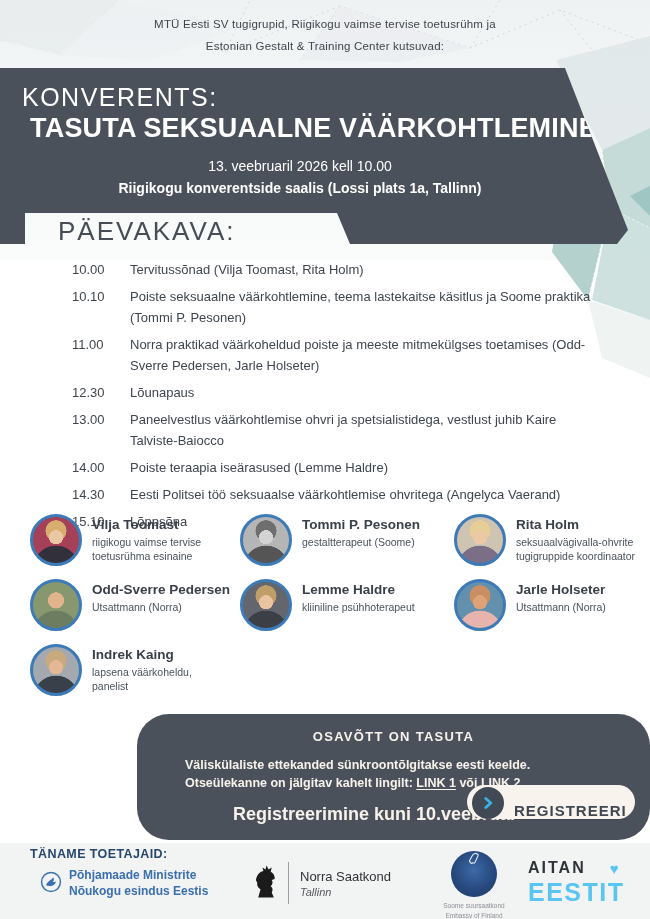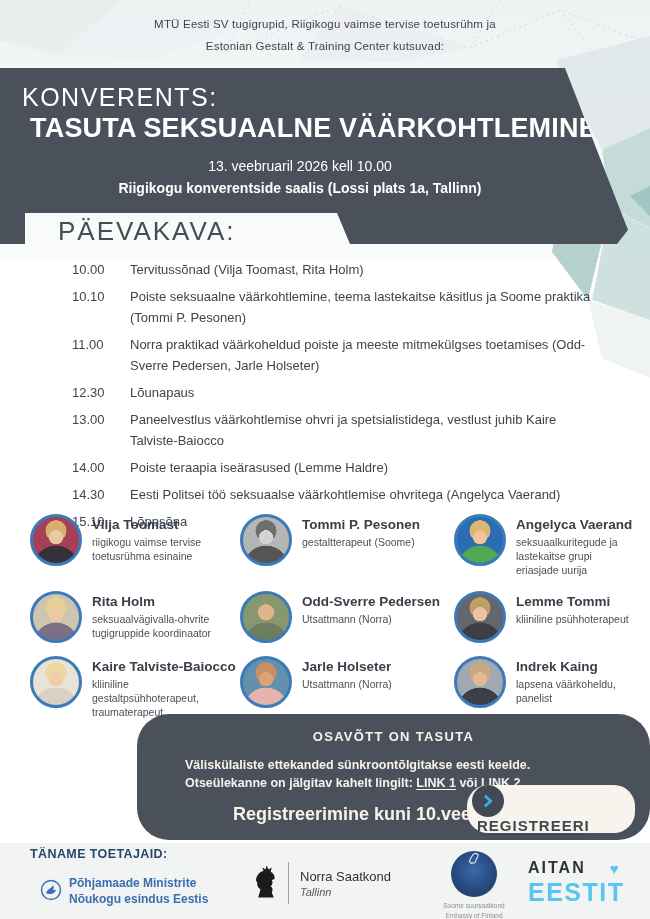"Angelyca Vaerand" div.card { html: <div> <div></div> <div> <div>Angelyca Vaerand</div> <div>seksuaalkuritegude ja lastekaitse grupi eriasjade uurija</div> </div> </div> -> none }
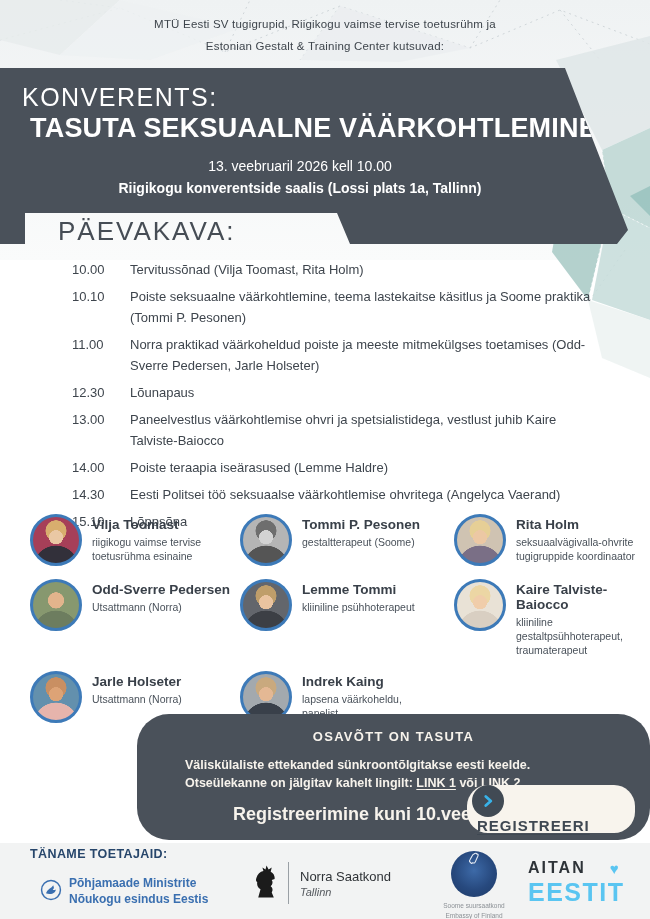"Lemme Tommi" div.sp-name { text: Tommi -> Haldre }
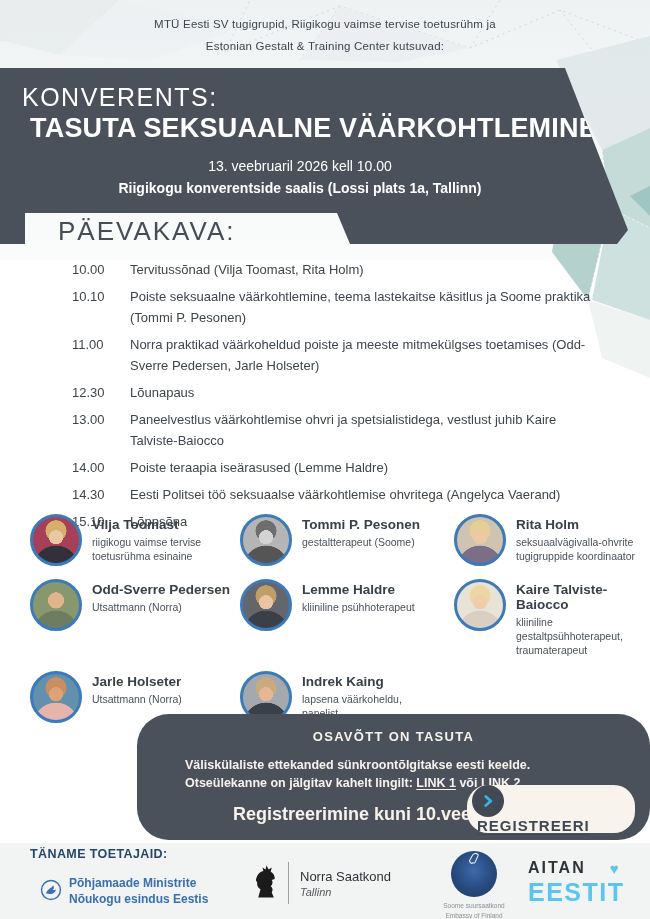"Kaire Talviste-Baiocco" div.card { html: <div> <div></div> <div> <div>Kaire Talviste-Baiocco</div> <div>kliiniline gestaltpsühhoterapeut, traumaterapeut</div> </div> </div> -> none }
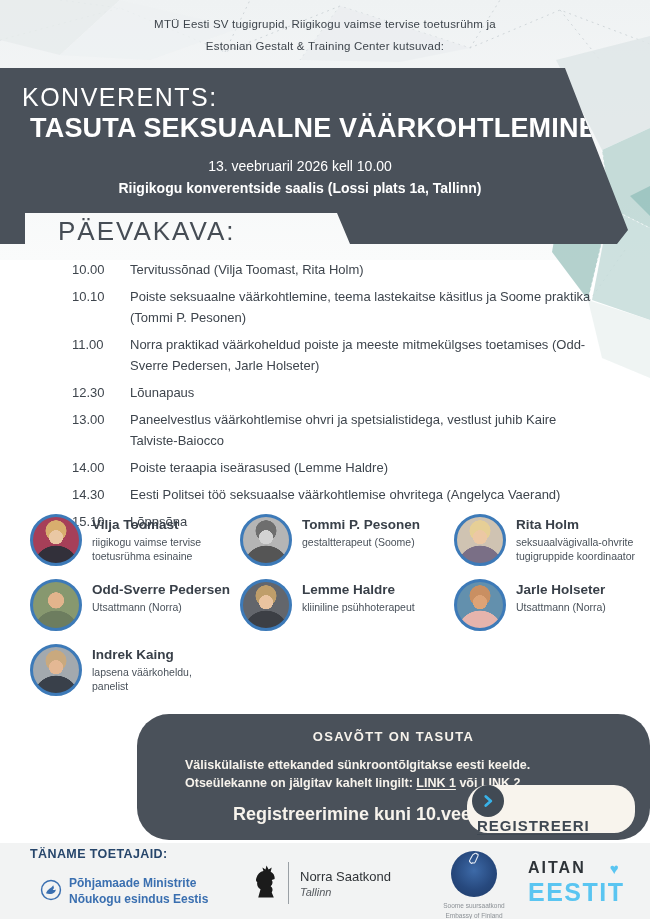"REGISTREERI" .reg-btn { align-items: flex-start -> flex-end; flex-direction: column -> none; height: 48px -> 34px }
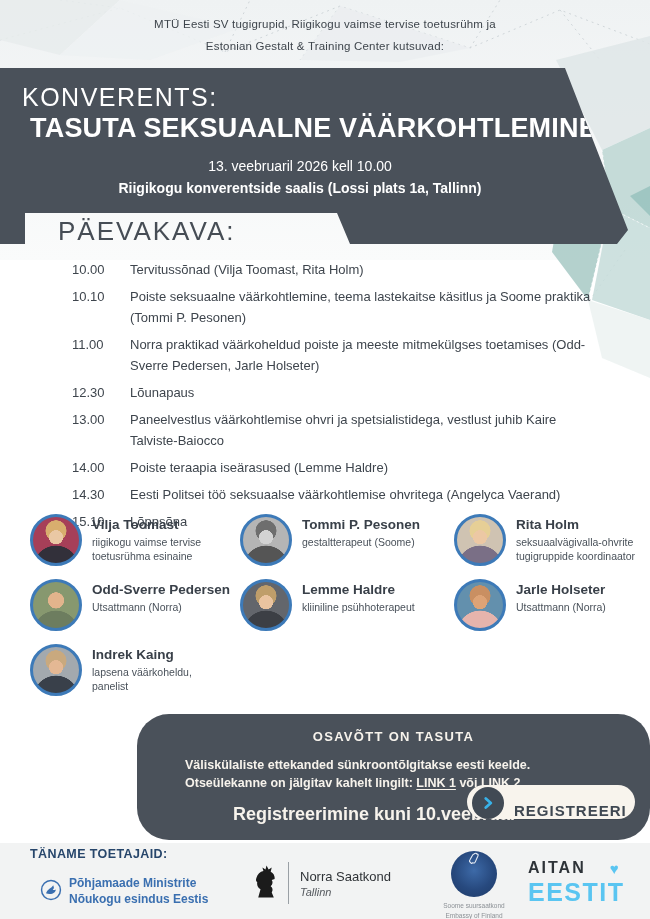"Põhjamaade Ministrite" .nordic { margin-top: 8px -> none }
